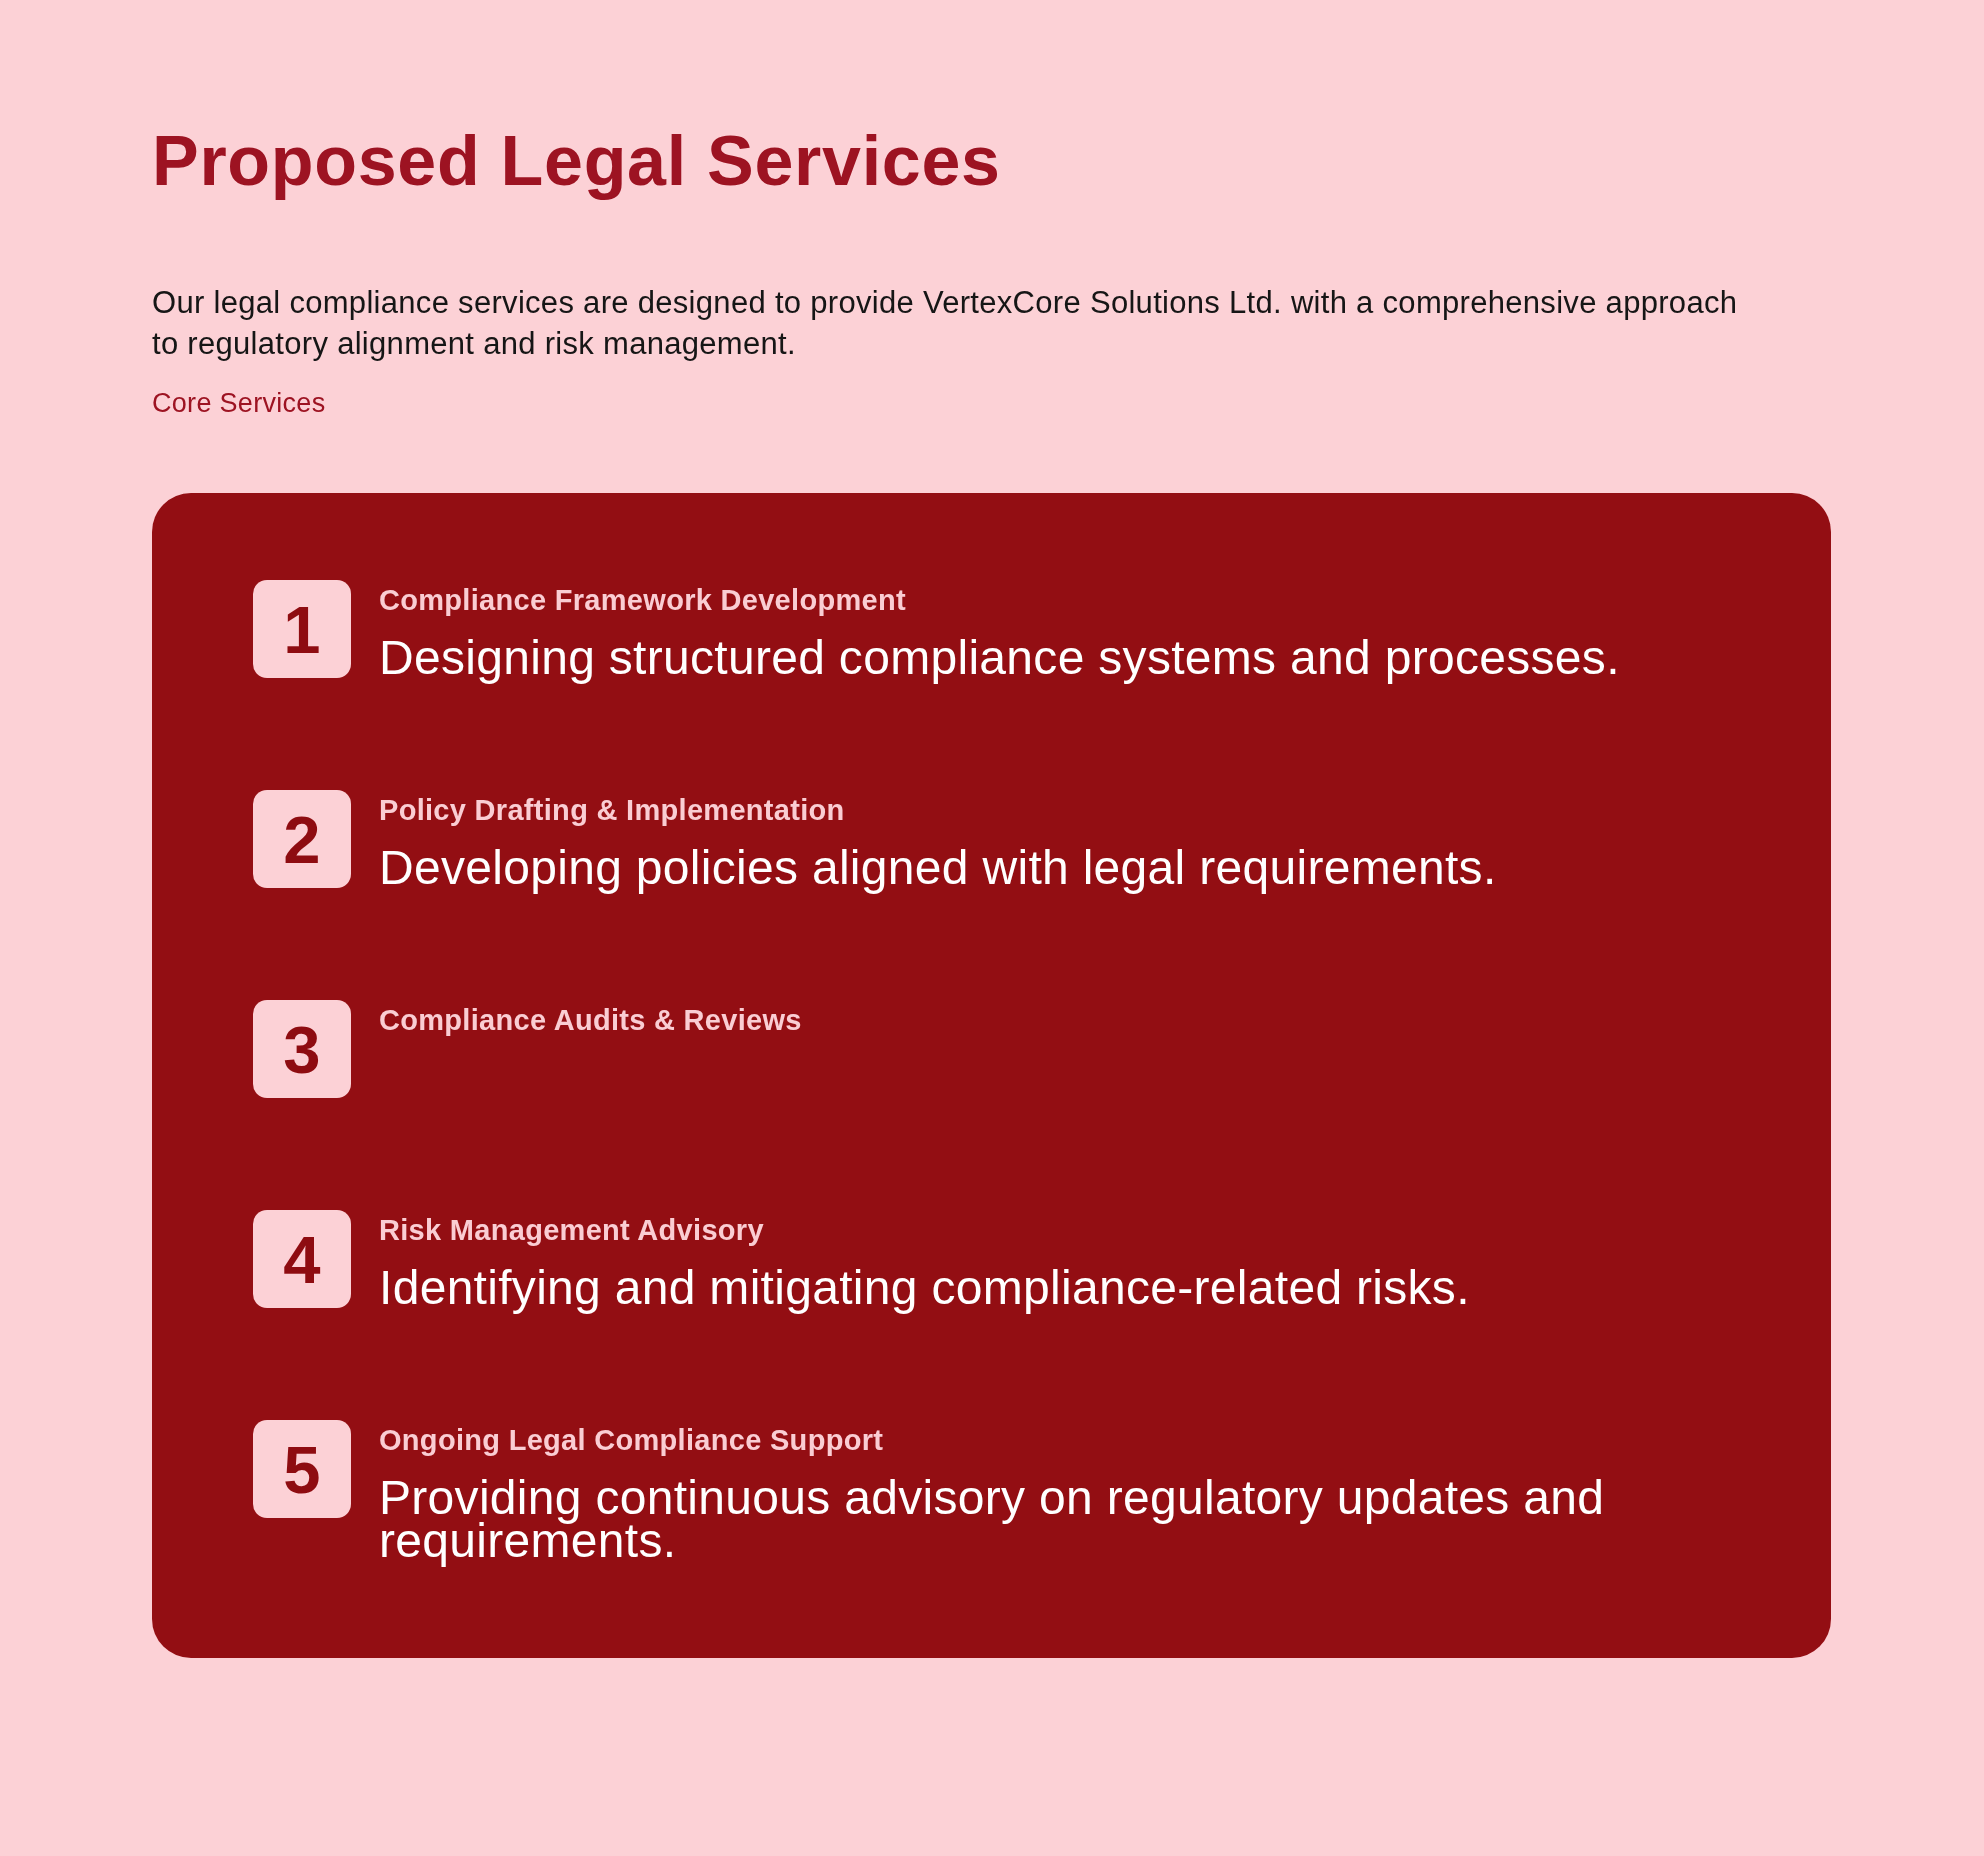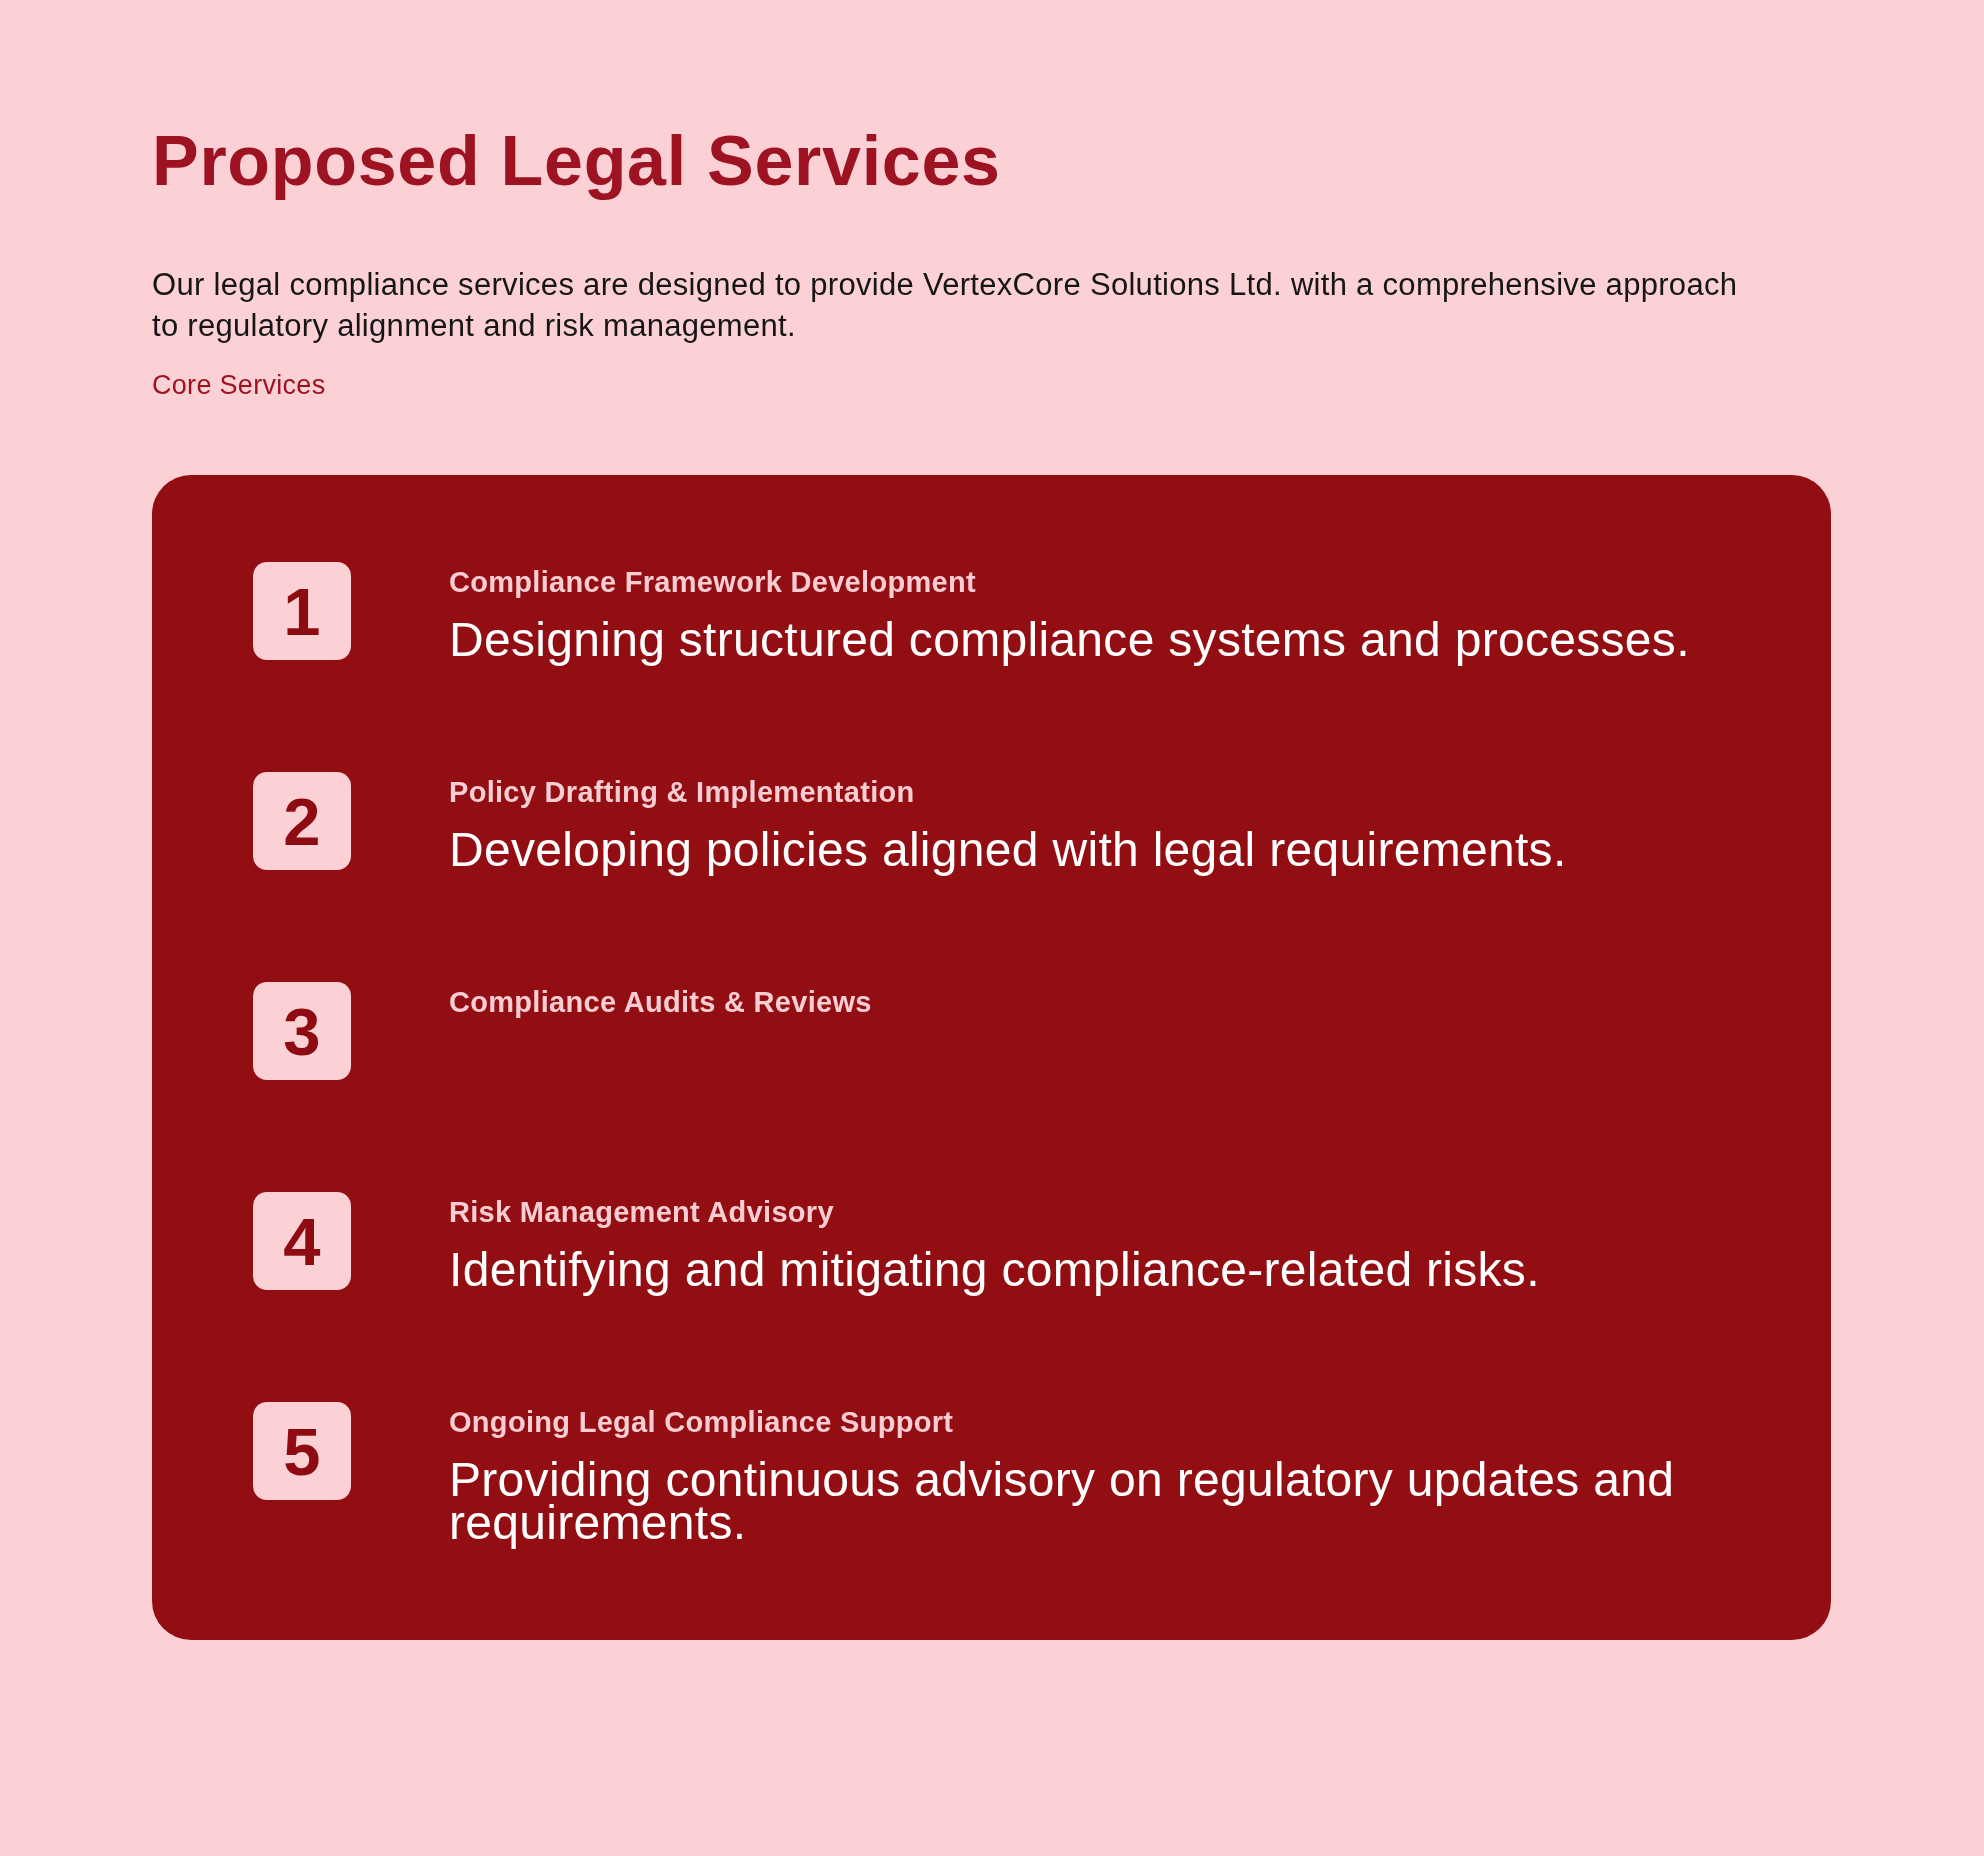"Our legal compliance services are" .intro { margin: 61px 0 0 0 -> 79px 0 0 0 }
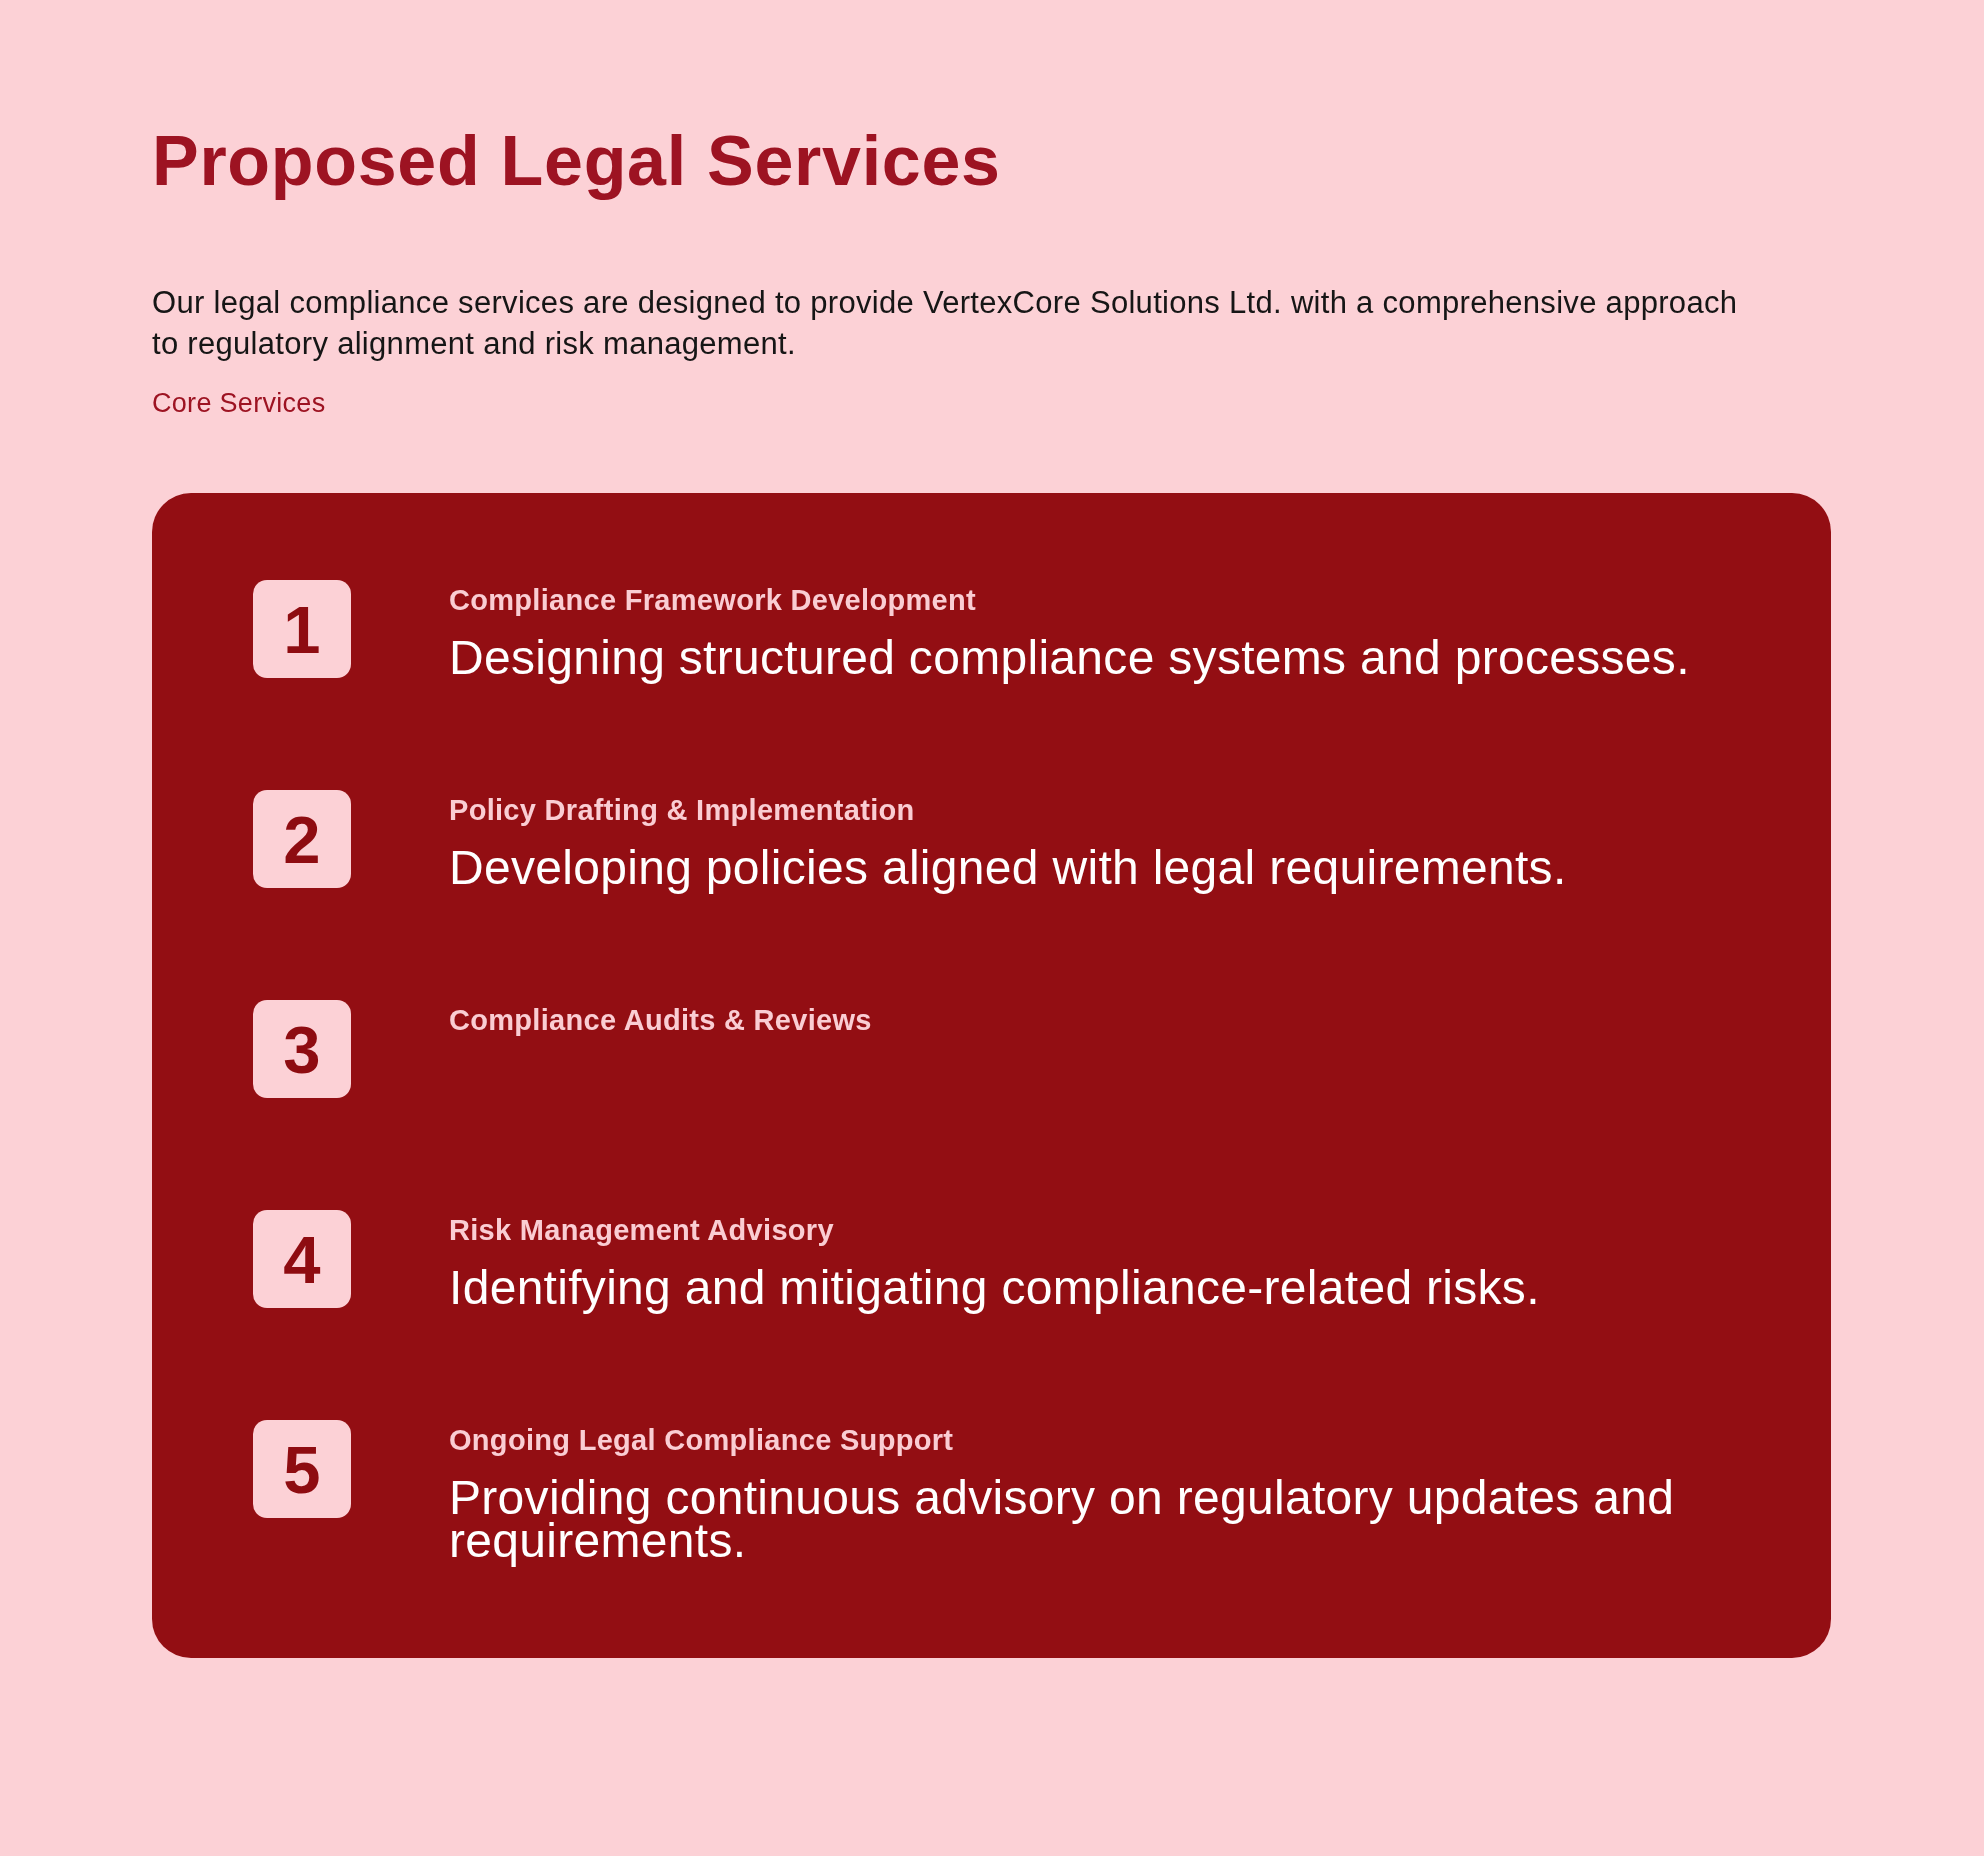"Compliance Framework Development" .service-text { margin-left: 98px -> 28px }
